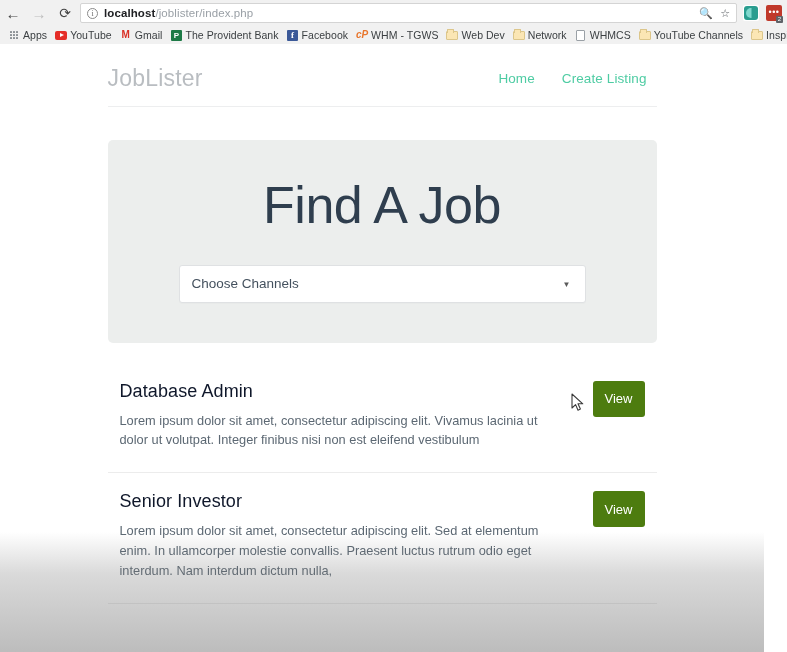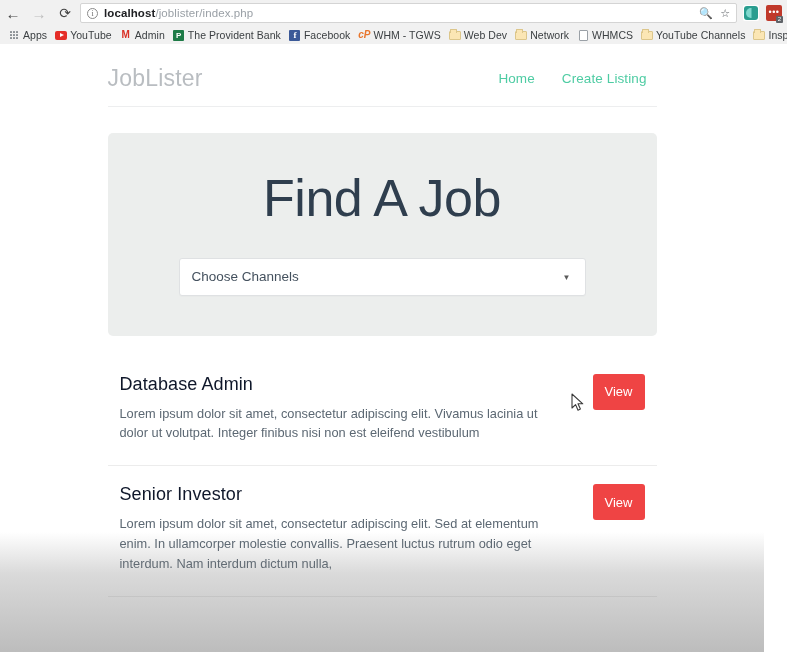"Admin" span.bm-label { text: Admin -> Gmail }
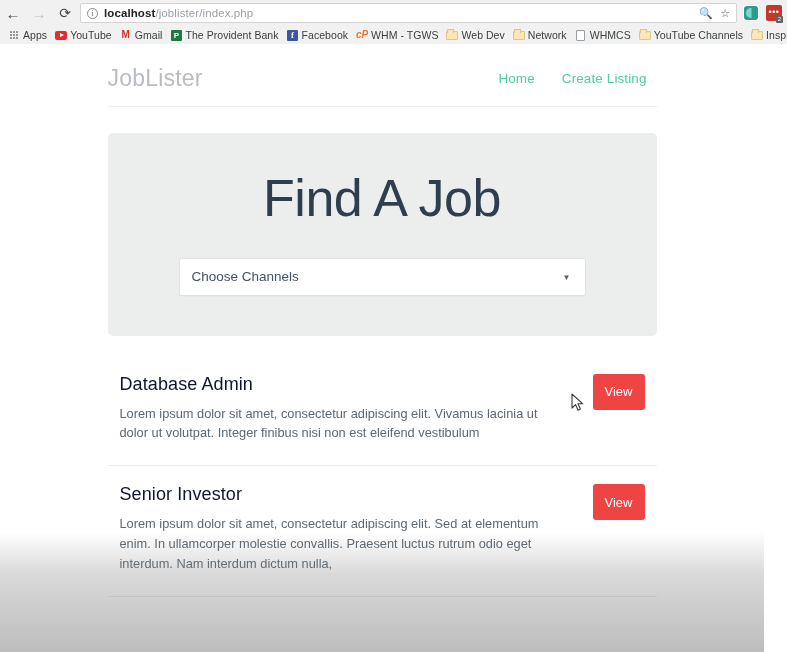"Find A Job" .jumbotron { margin-top: 26px -> 33px }
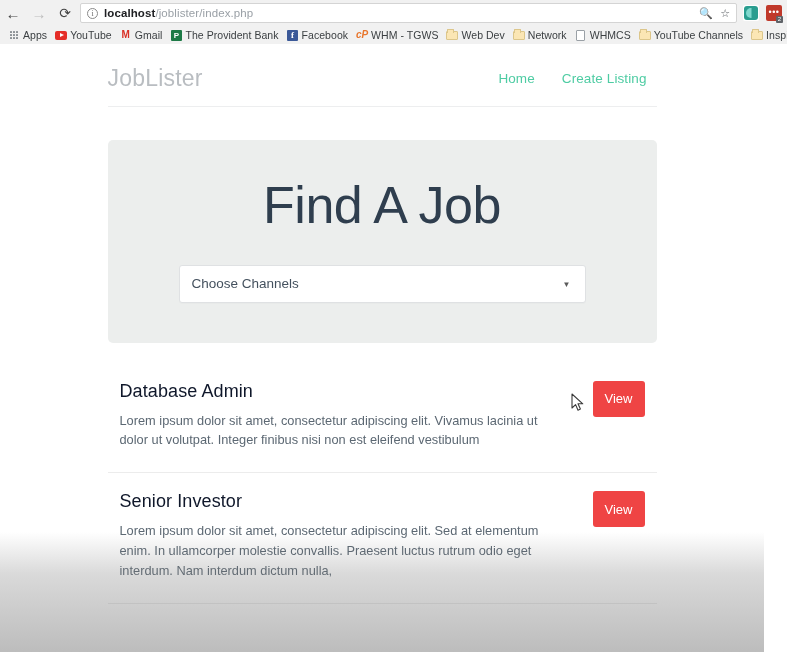"View" .view-btn { background: #ef4444 -> #4d7c0f }
